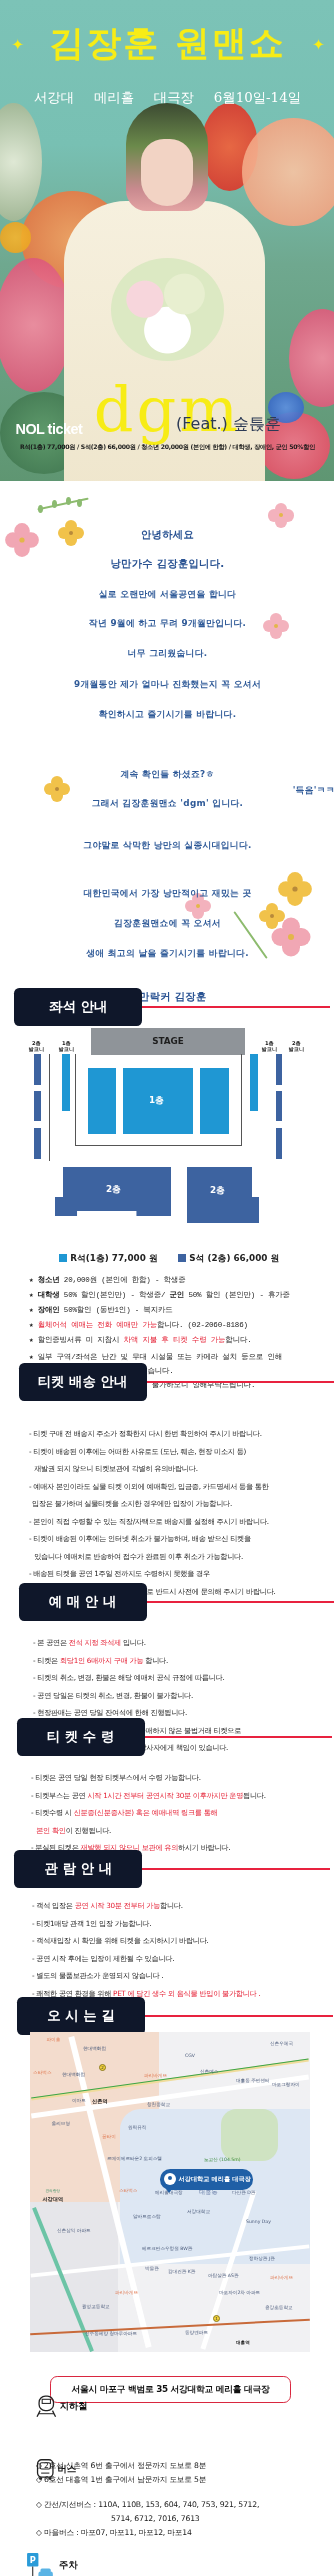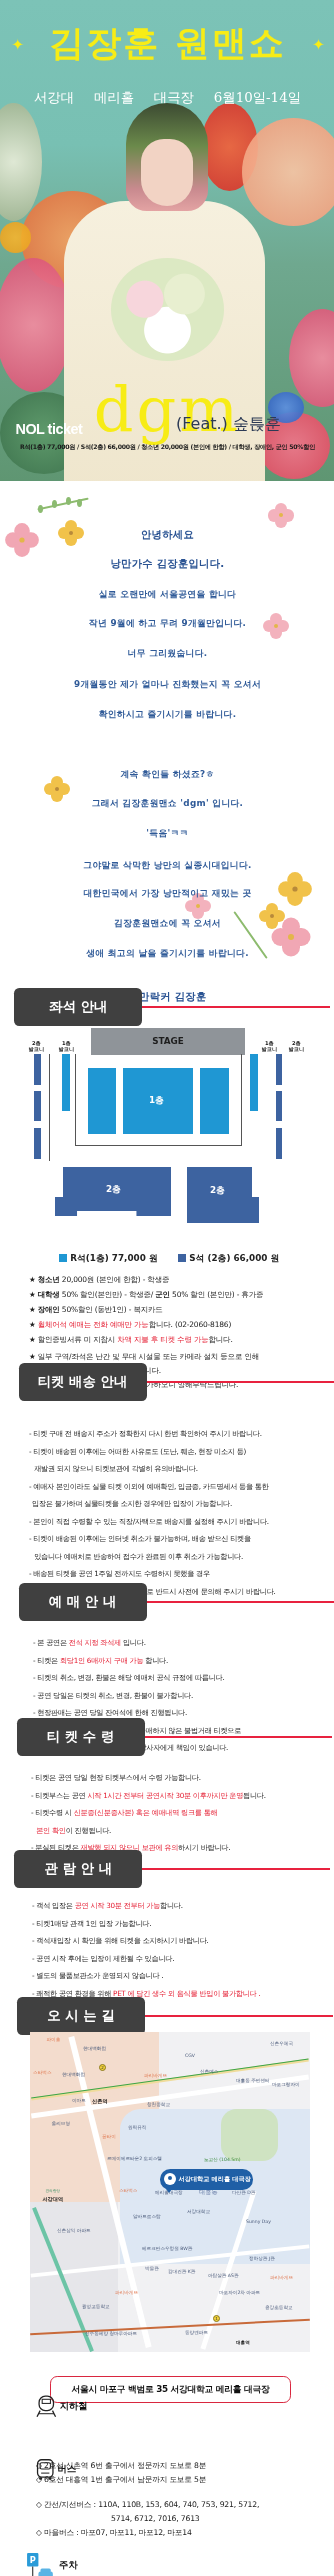"'득음'ㅋㅋ" div.line { margin-top: 43px -> none; text-align: none -> right }
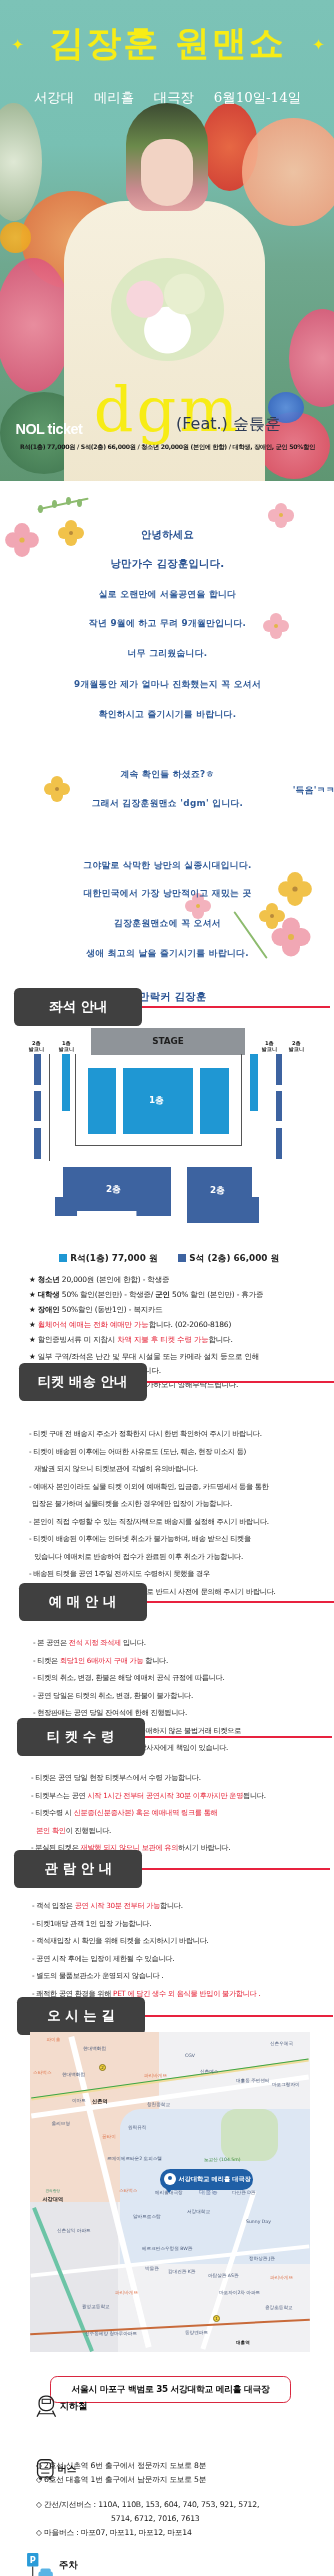"그야말로 삭막한 낭만의 실종시대입니다." div.line { margin-top: 44px -> 24px }
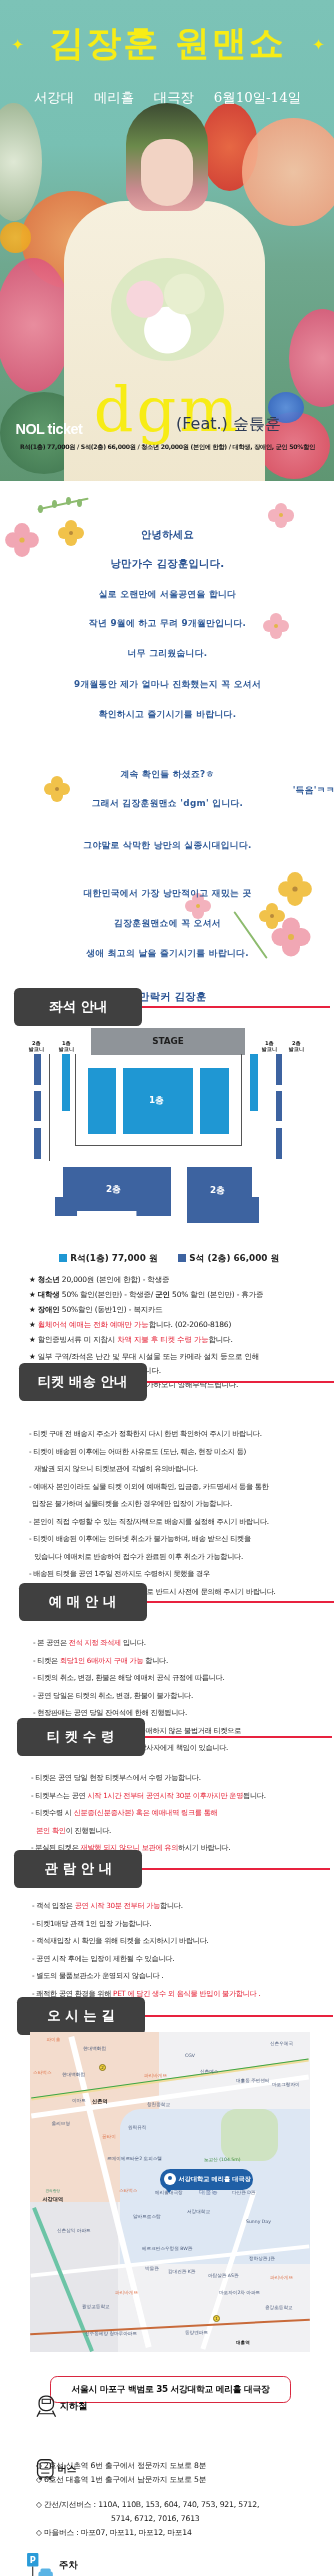"좌석 안내" .sec-head .pill { background: #404040 -> #0f172a }
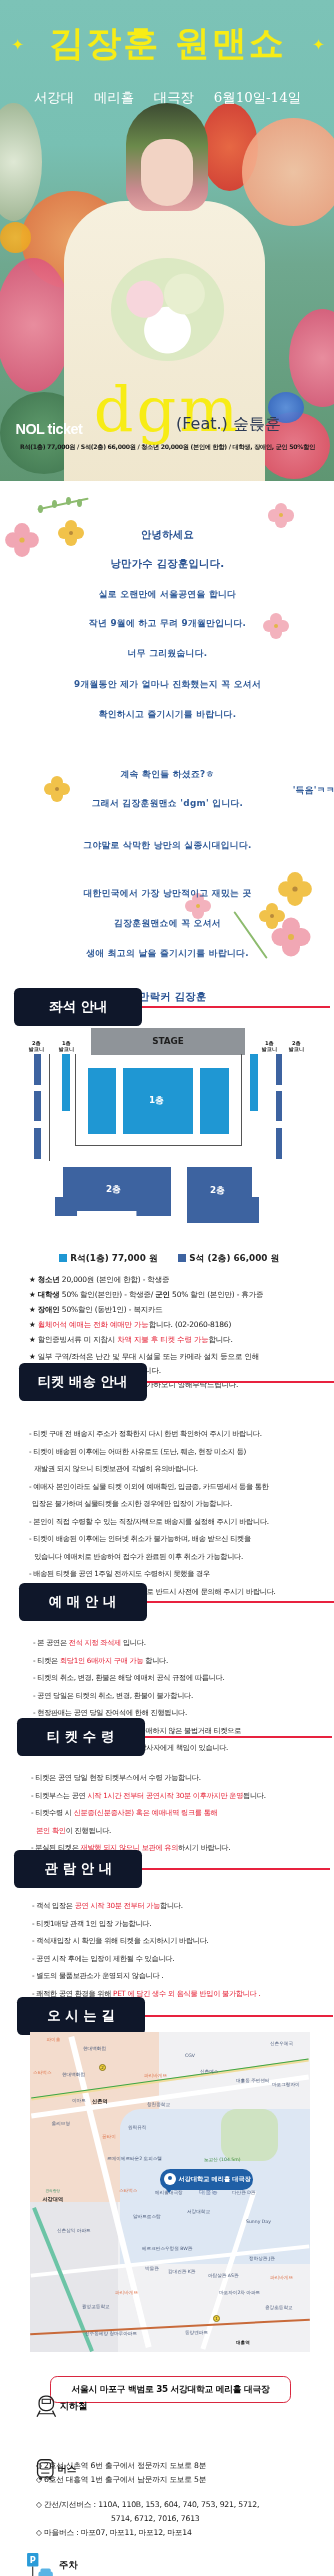"★ 청소년 20,000원 (본인에 한함)" div.notes { font-family: none -> Liberation Mono, monospace }
